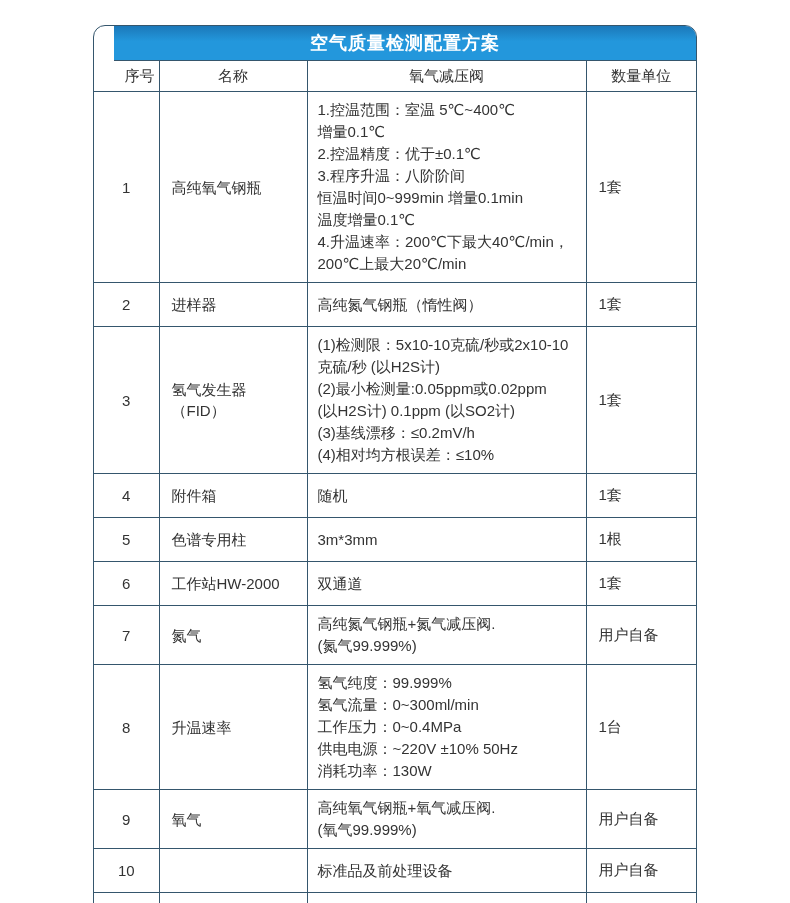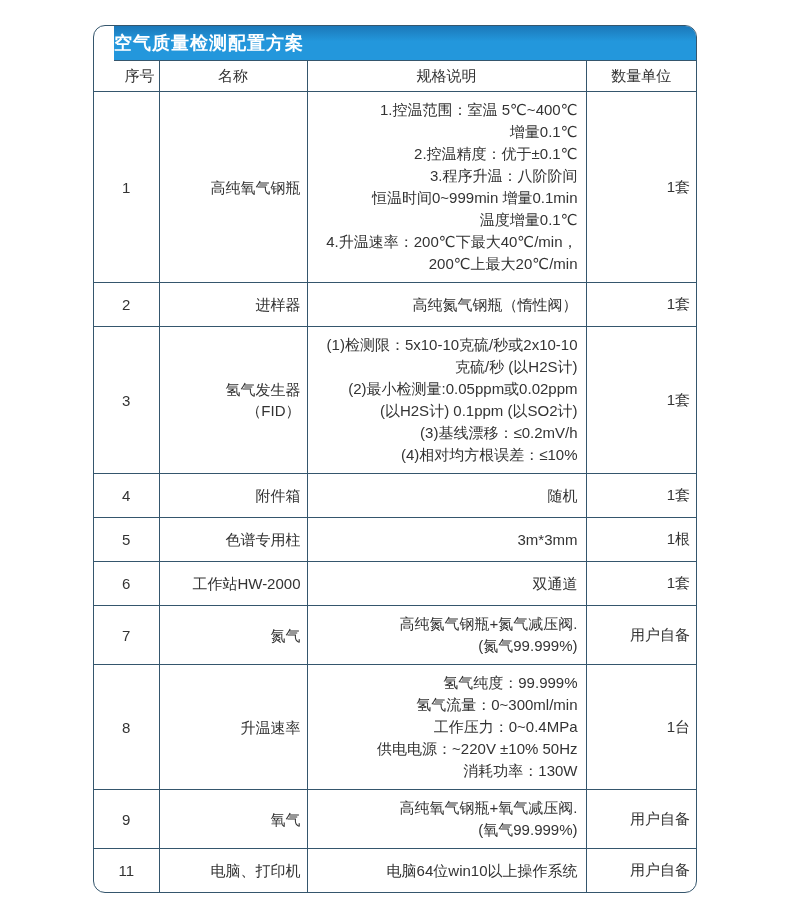"空气质量检测配置方案" .card-title { text-align: none -> center }
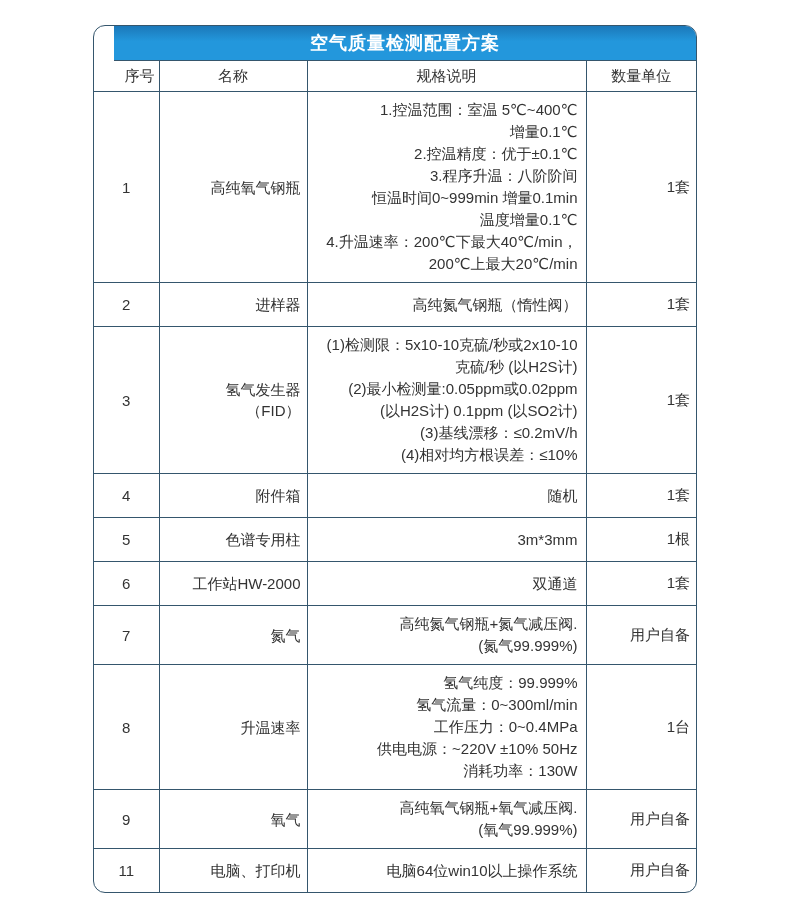"规格说明" th.c-spec { text: 规格说明 -> 氧气减压阀 }
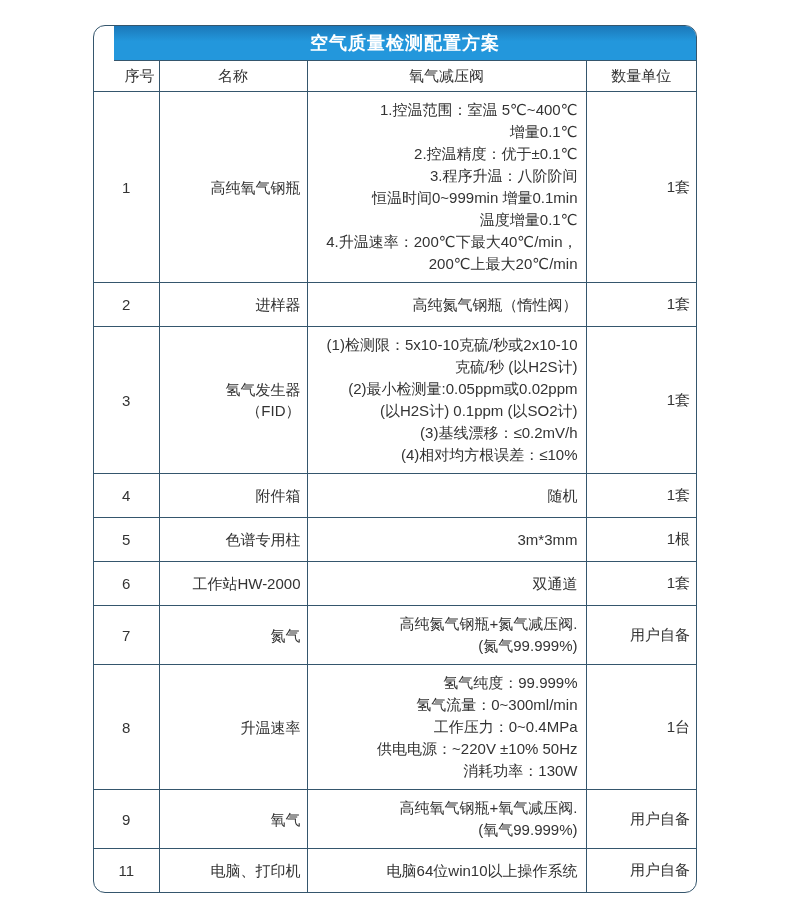"1.控温范围：室温 5℃~400℃" .config th, .config td { text-align: right -> none }
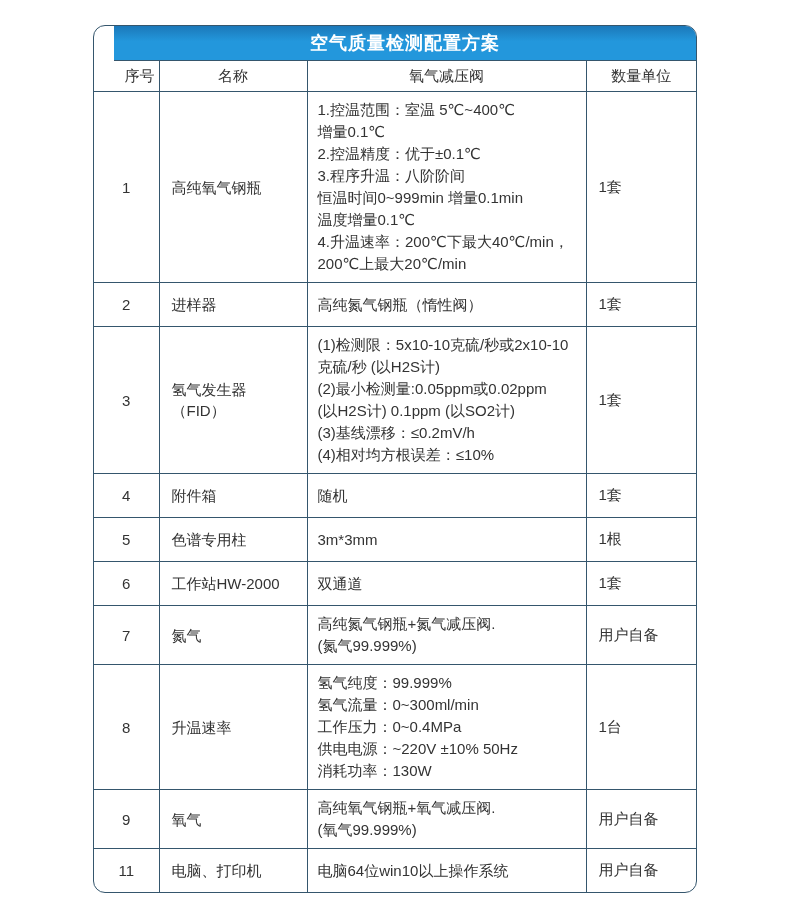"10" tr { html: none -> <tr> <td>10</td> <td></td> <td>标准品及前处理设备</td> <td>用户自备</td> </tr> }
